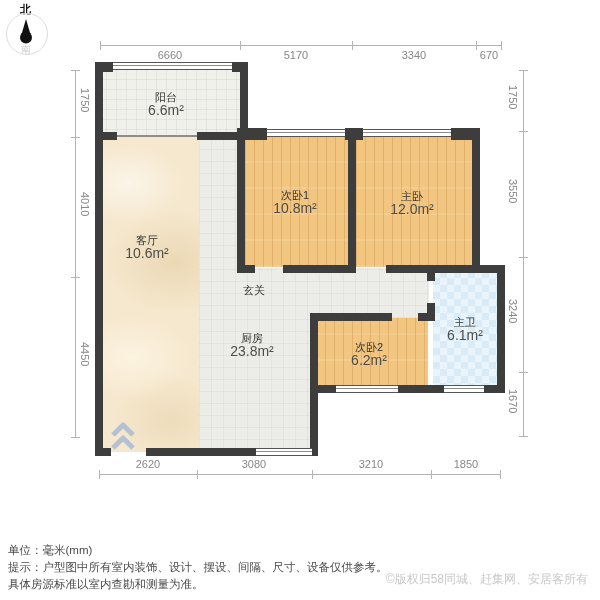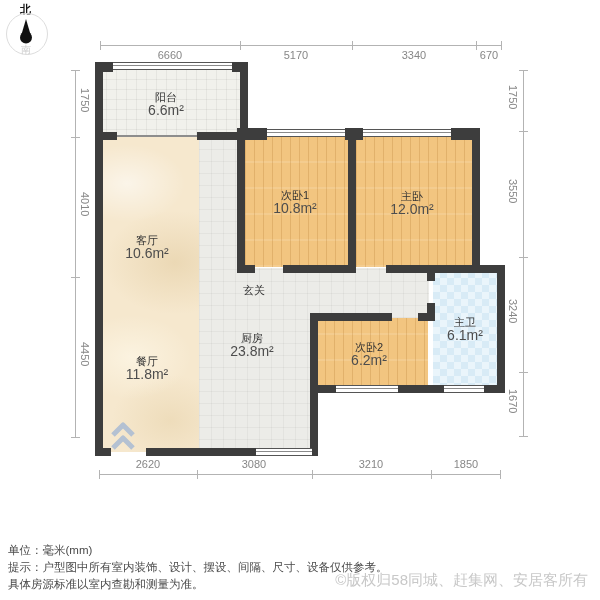"餐厅" div.rlabel { html: <div> <div>餐厅</div> <div>11.8m²</div> </div> -> none }
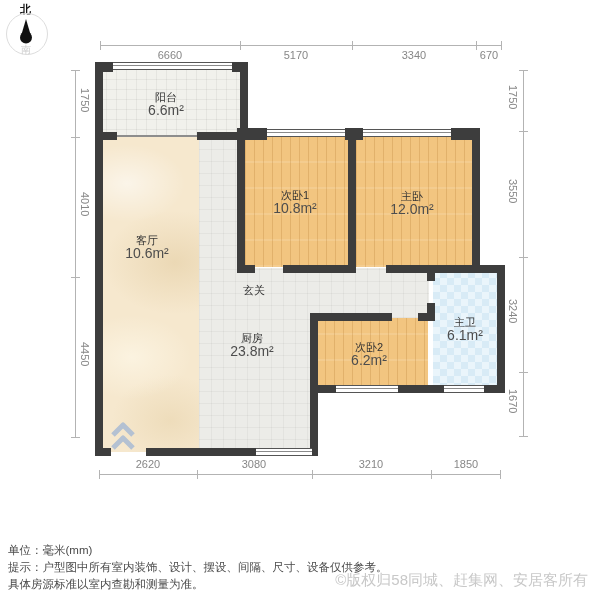"©版权归58同城、赶集网、安居客所有" .copy { font-size: 15px -> 12px }
